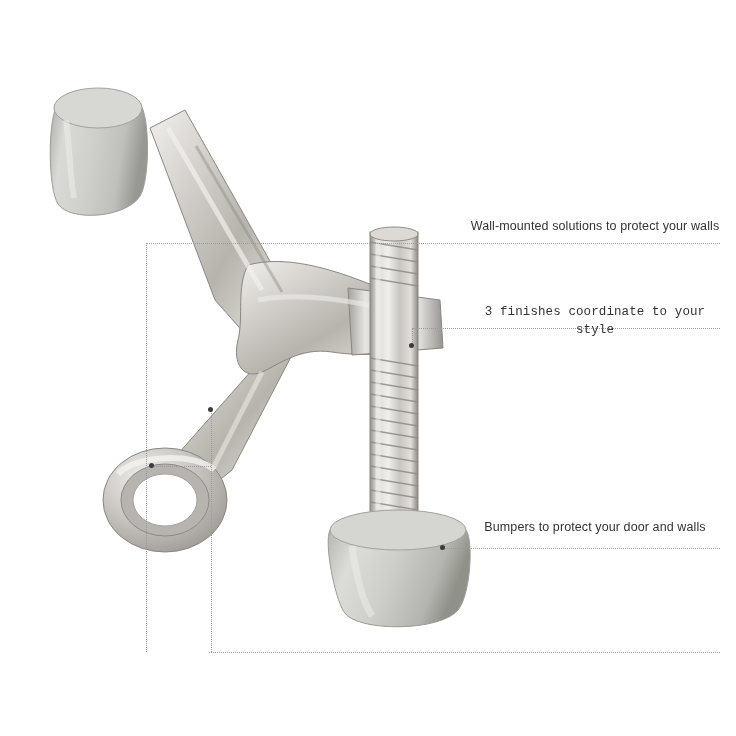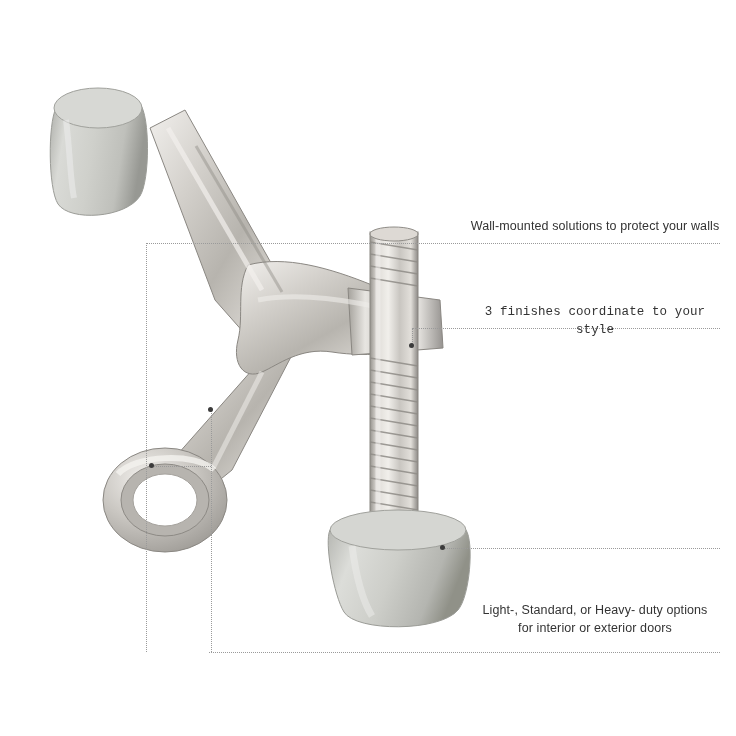"Bumpers to protect your door" div.callout-text { html: none -> <div>Bumpers to protect your door and walls</div> }
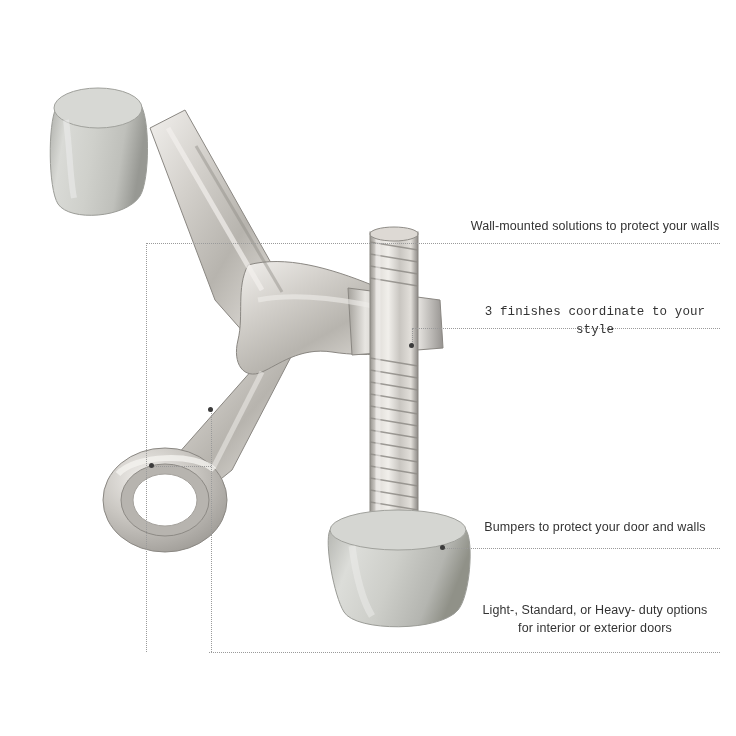"Light-, Standard, or Heavy- duty" div.callout-text { html: <div>Light-, Standard, or Heavy- duty options for interior or exterior doors</div> -> none }
